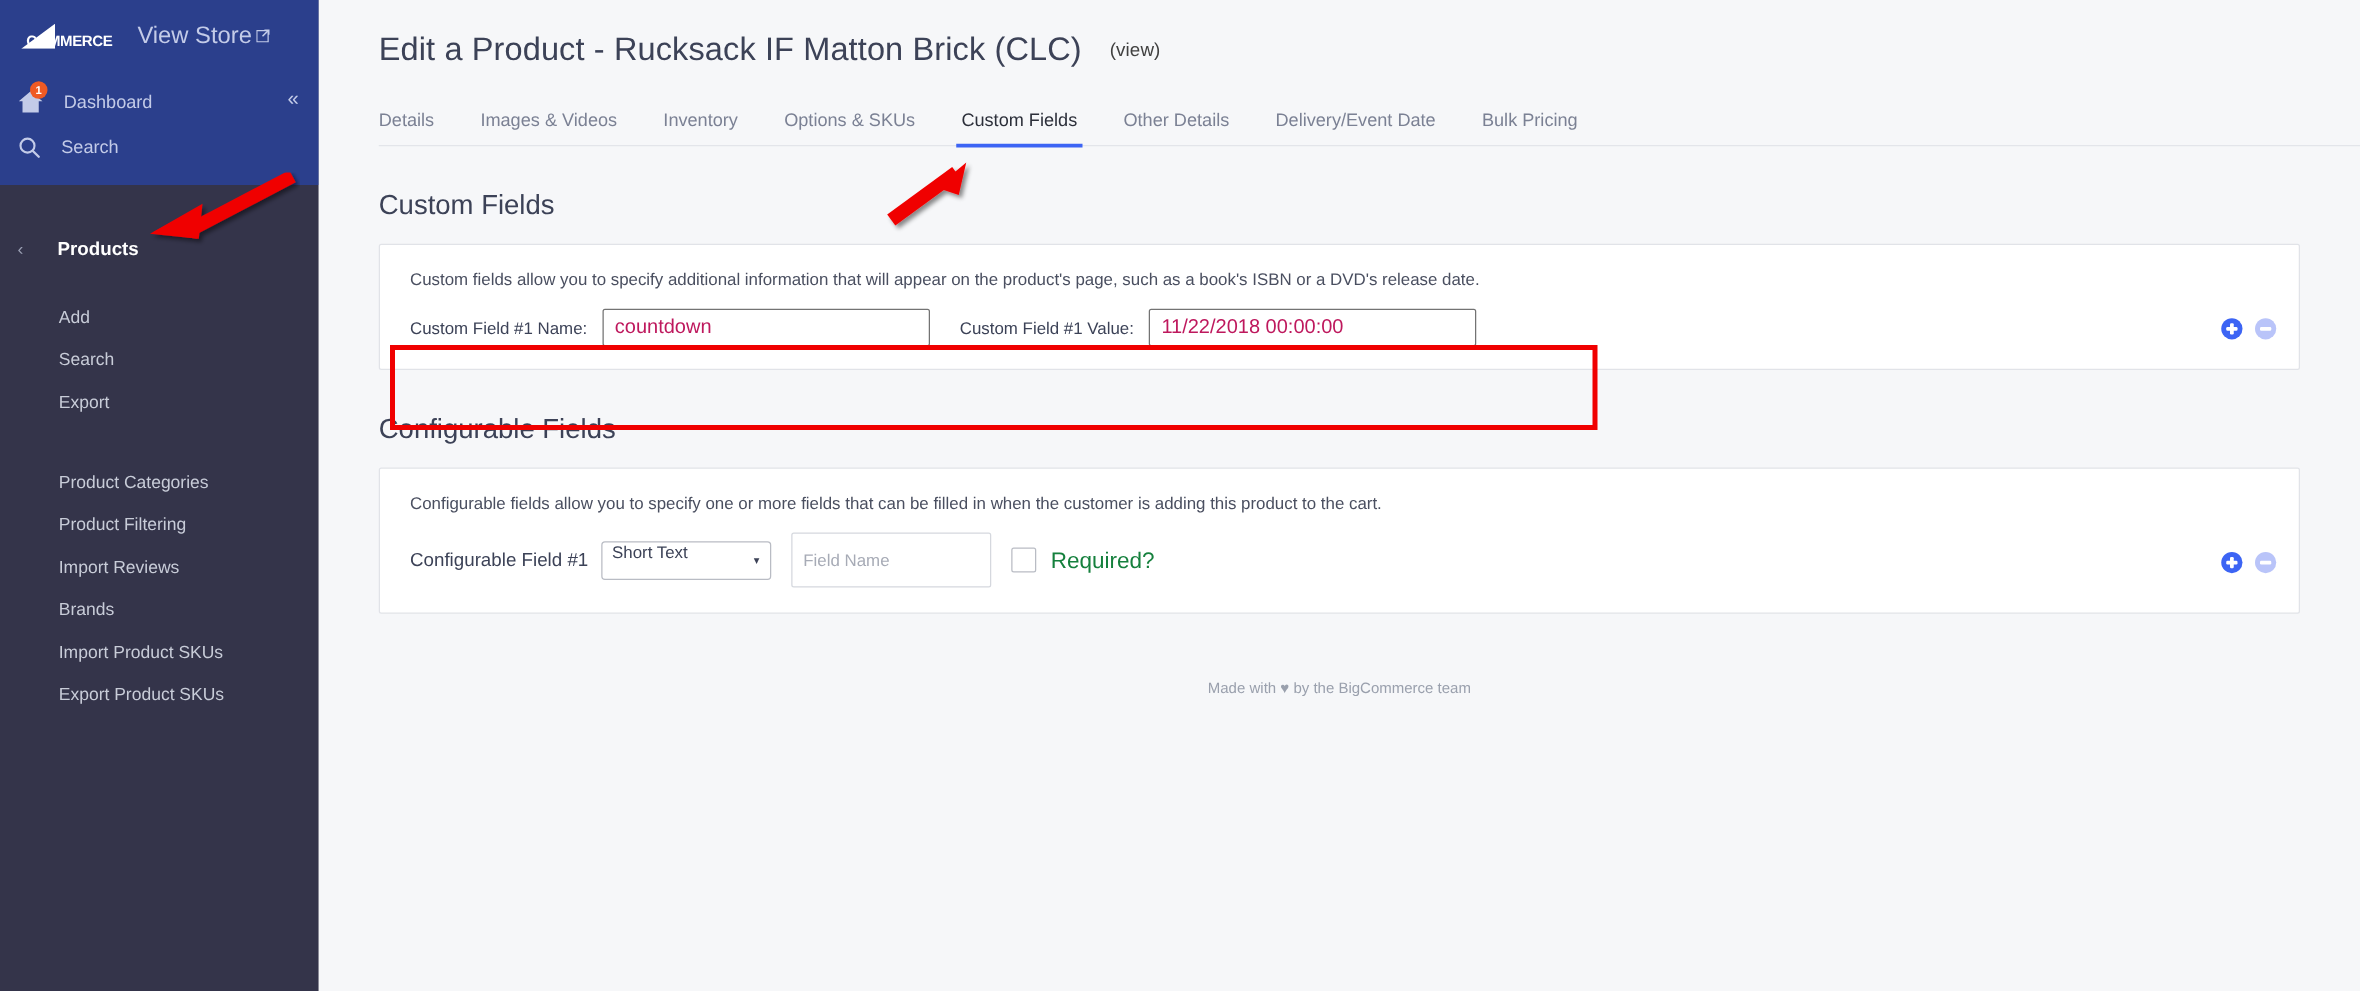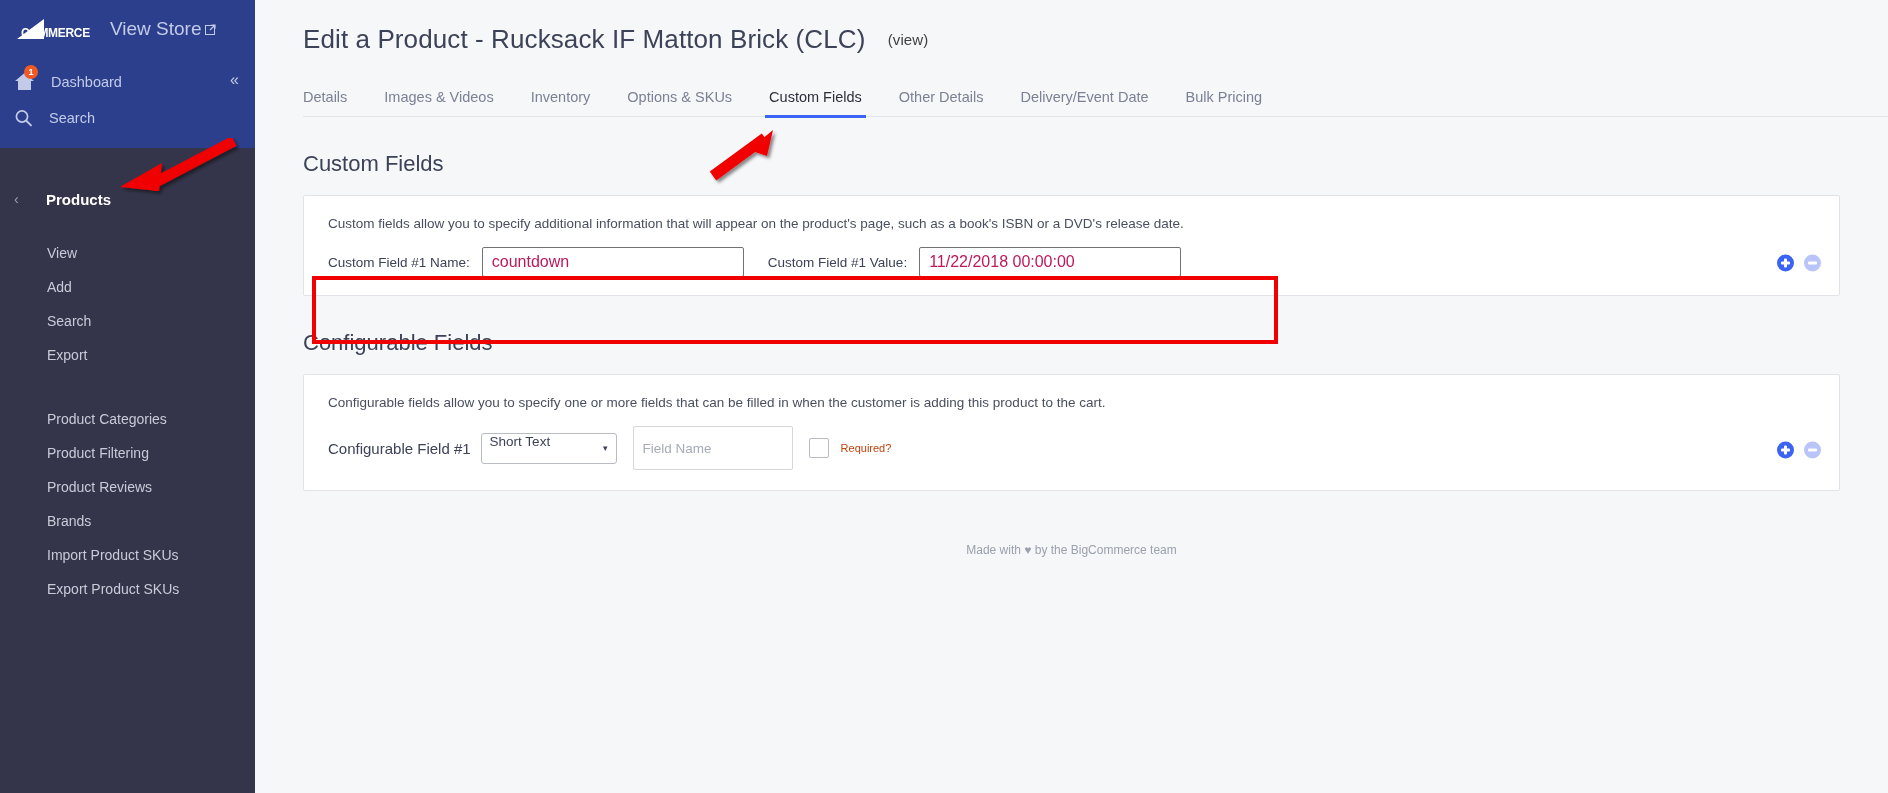"View" div.sb-item { html: <div>View</div> -> none }
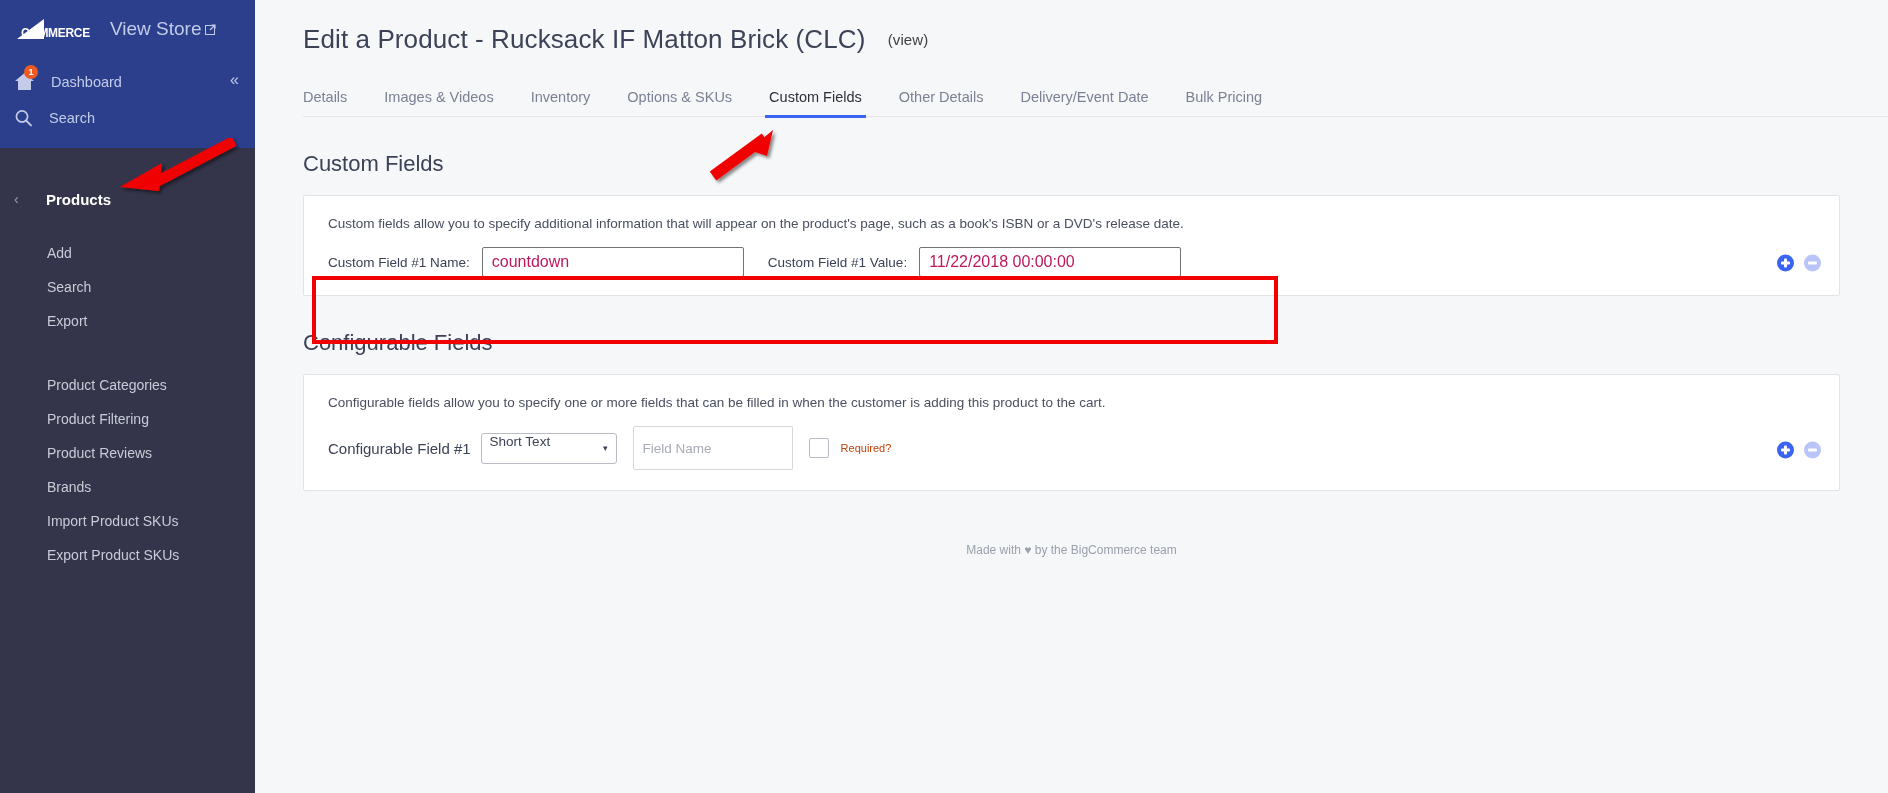"Product Reviews" div.sb-item { text: Product -> Import }
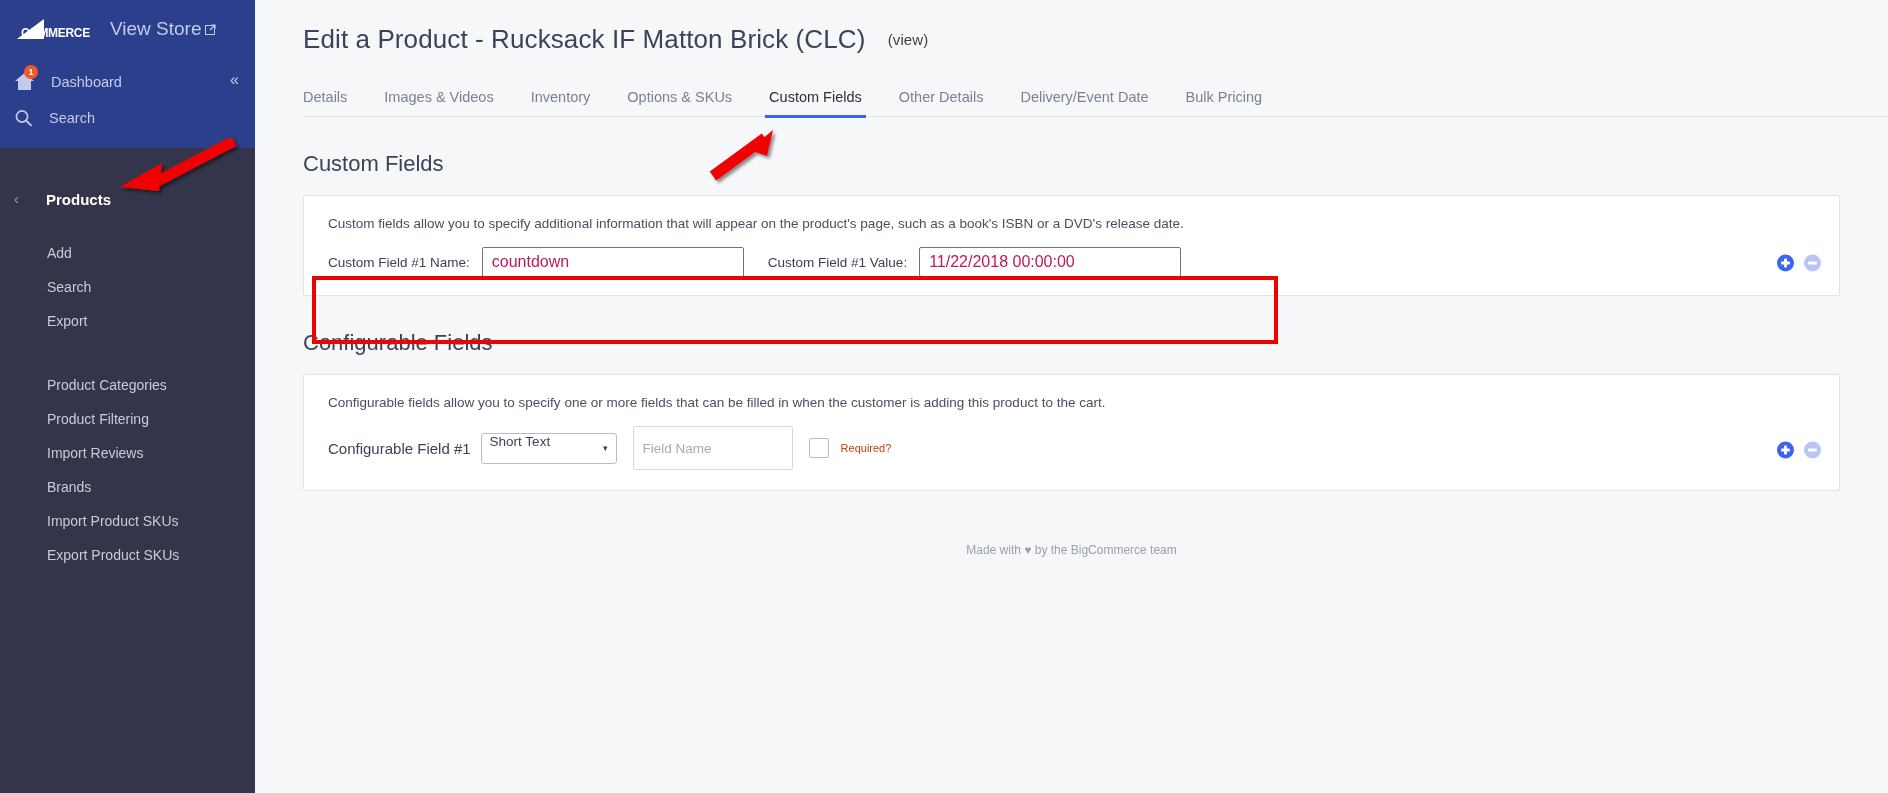"Required?" .req-label { color: #c2410c -> #15803d; font-size: 11px -> 18px }
